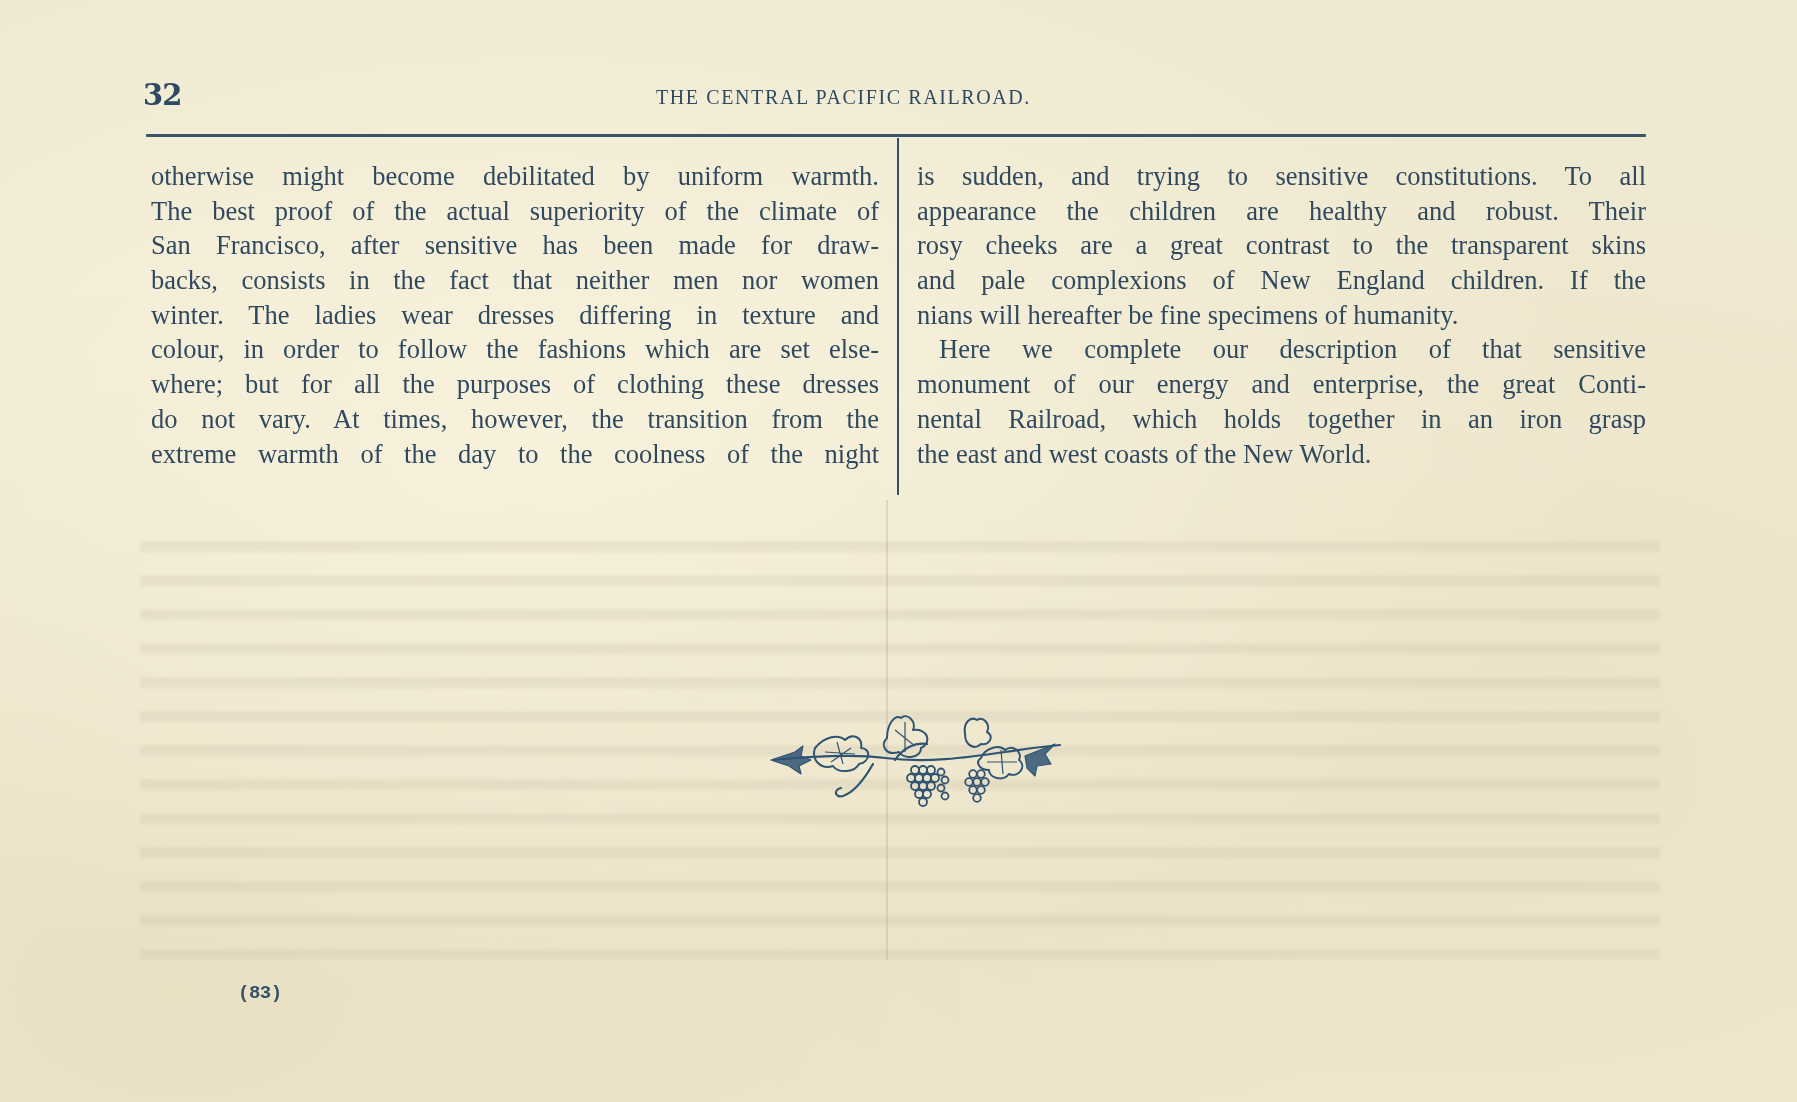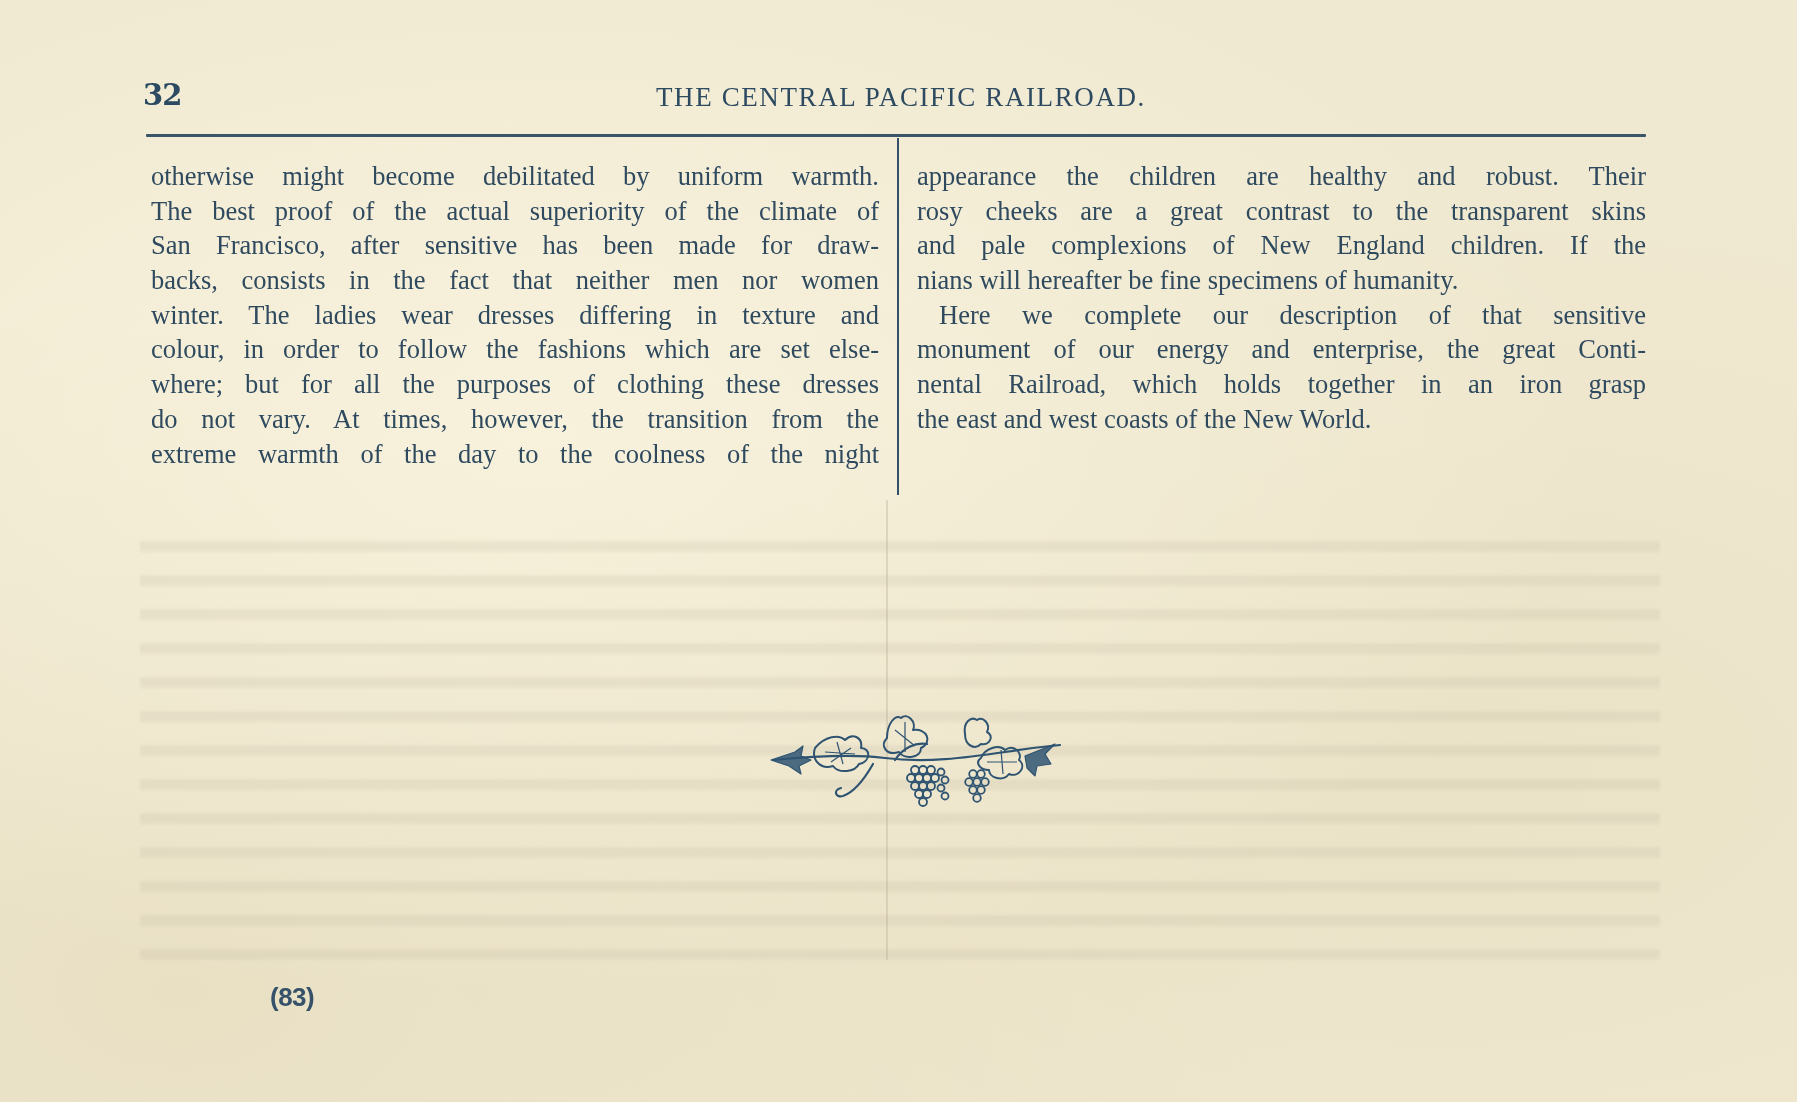"THE CENTRAL PACIFIC RAILROAD." .running-title { font-size: 27px -> 20px }
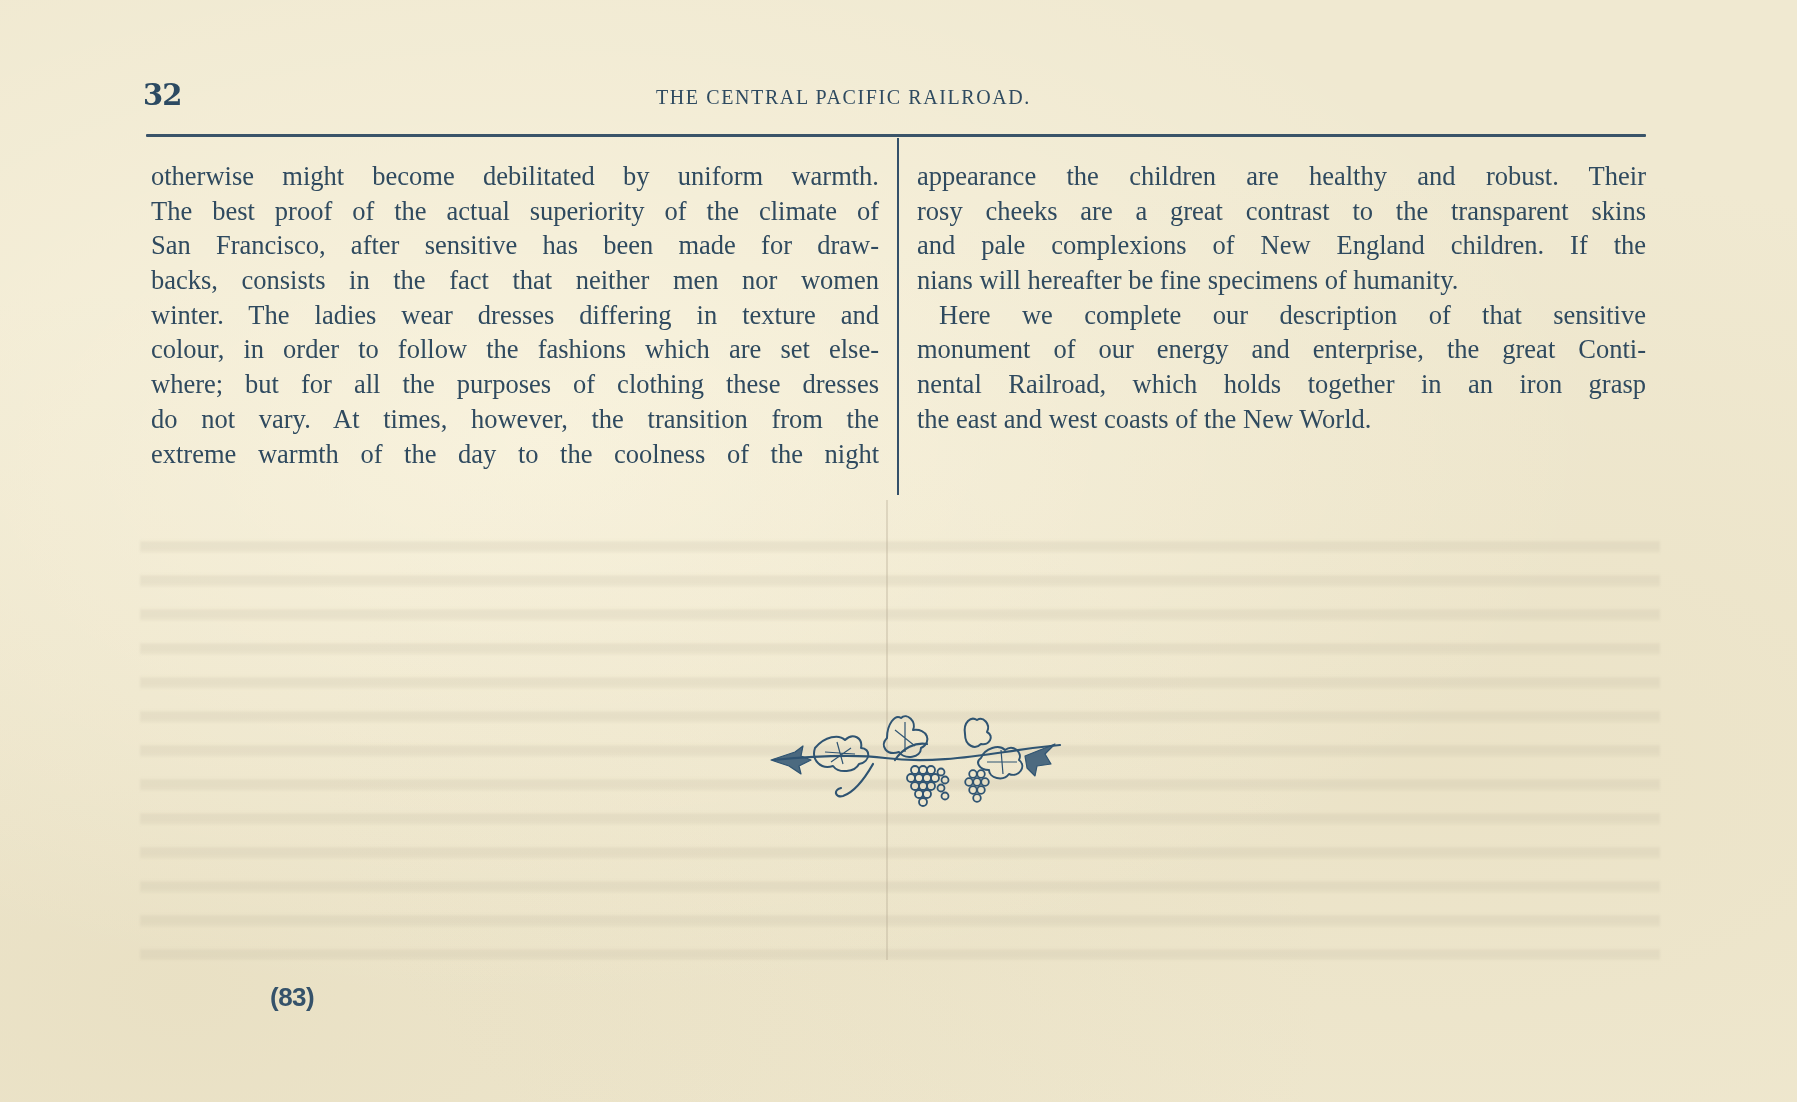"is sudden, and trying to" span.line { html: none -> <span>is sudden, and trying to sensitive constitutions. To all</span> }
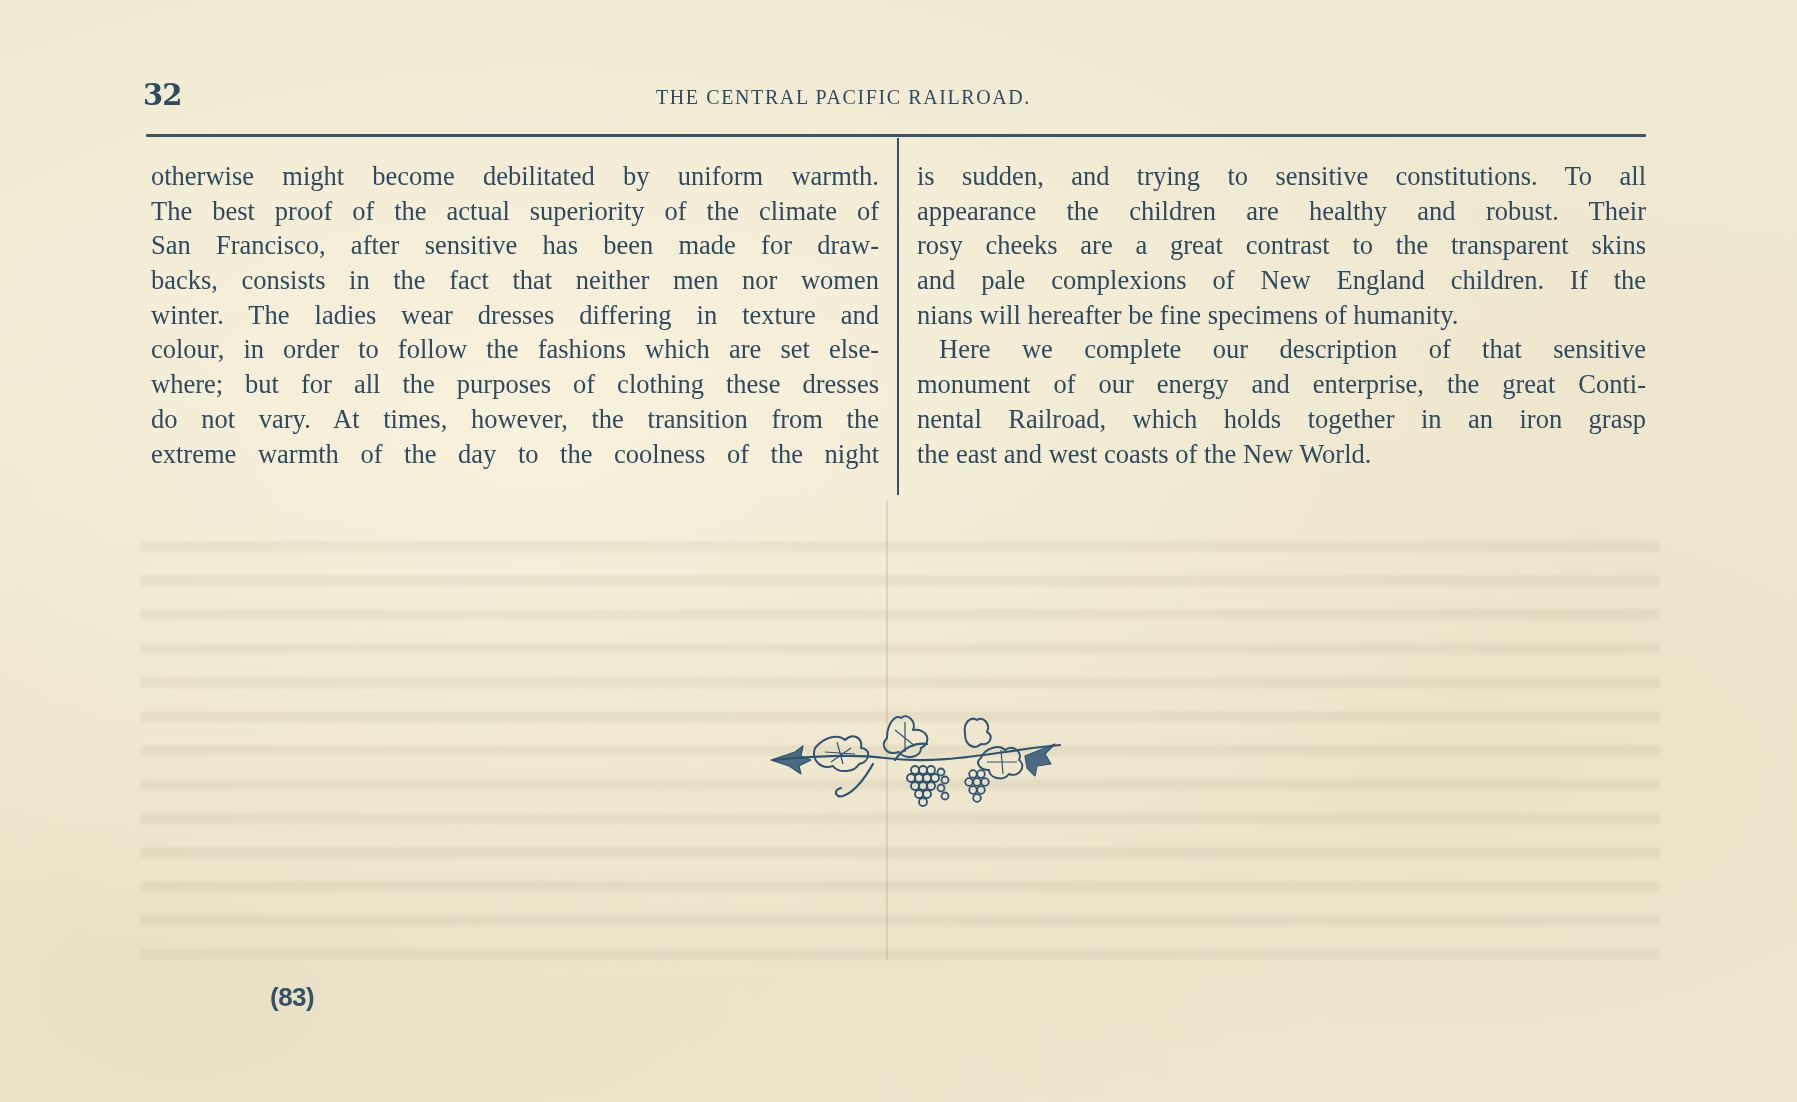"(83)" .footer-sig { font-family: Liberation Sans, sans-serif -> Liberation Mono, monospace; font-size: 26px -> 19px; margin-left: 32px -> none }
